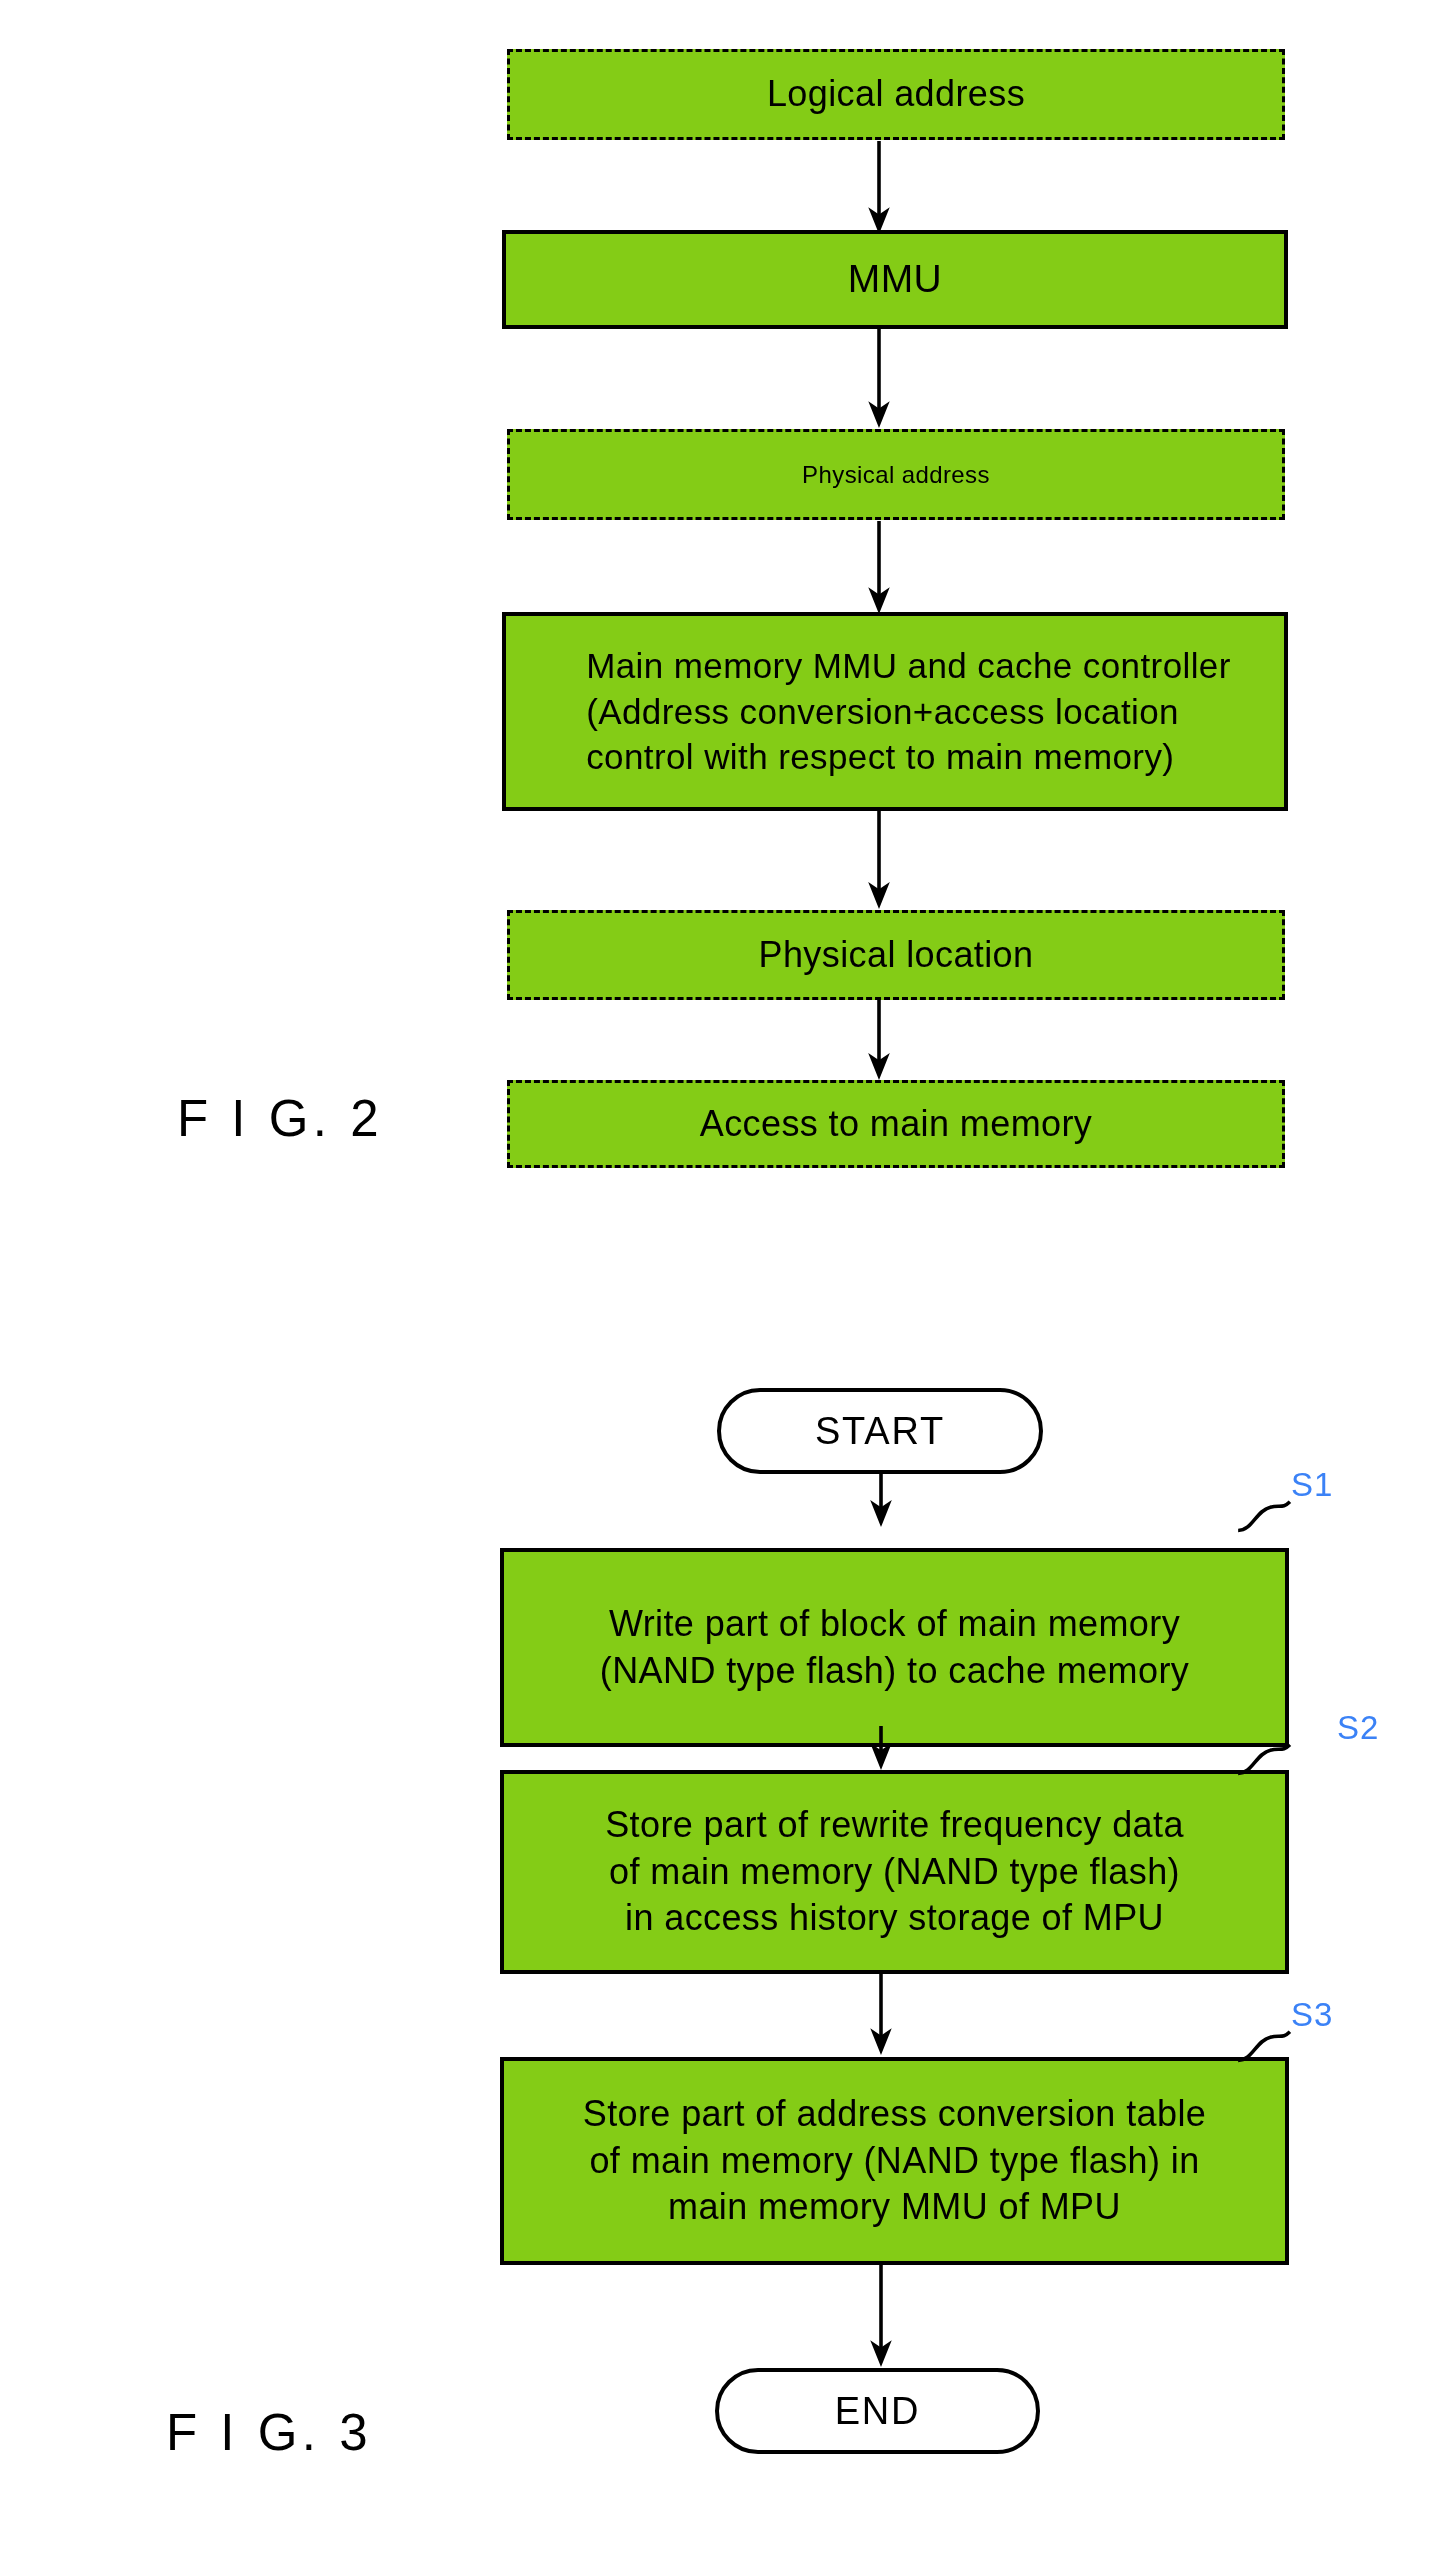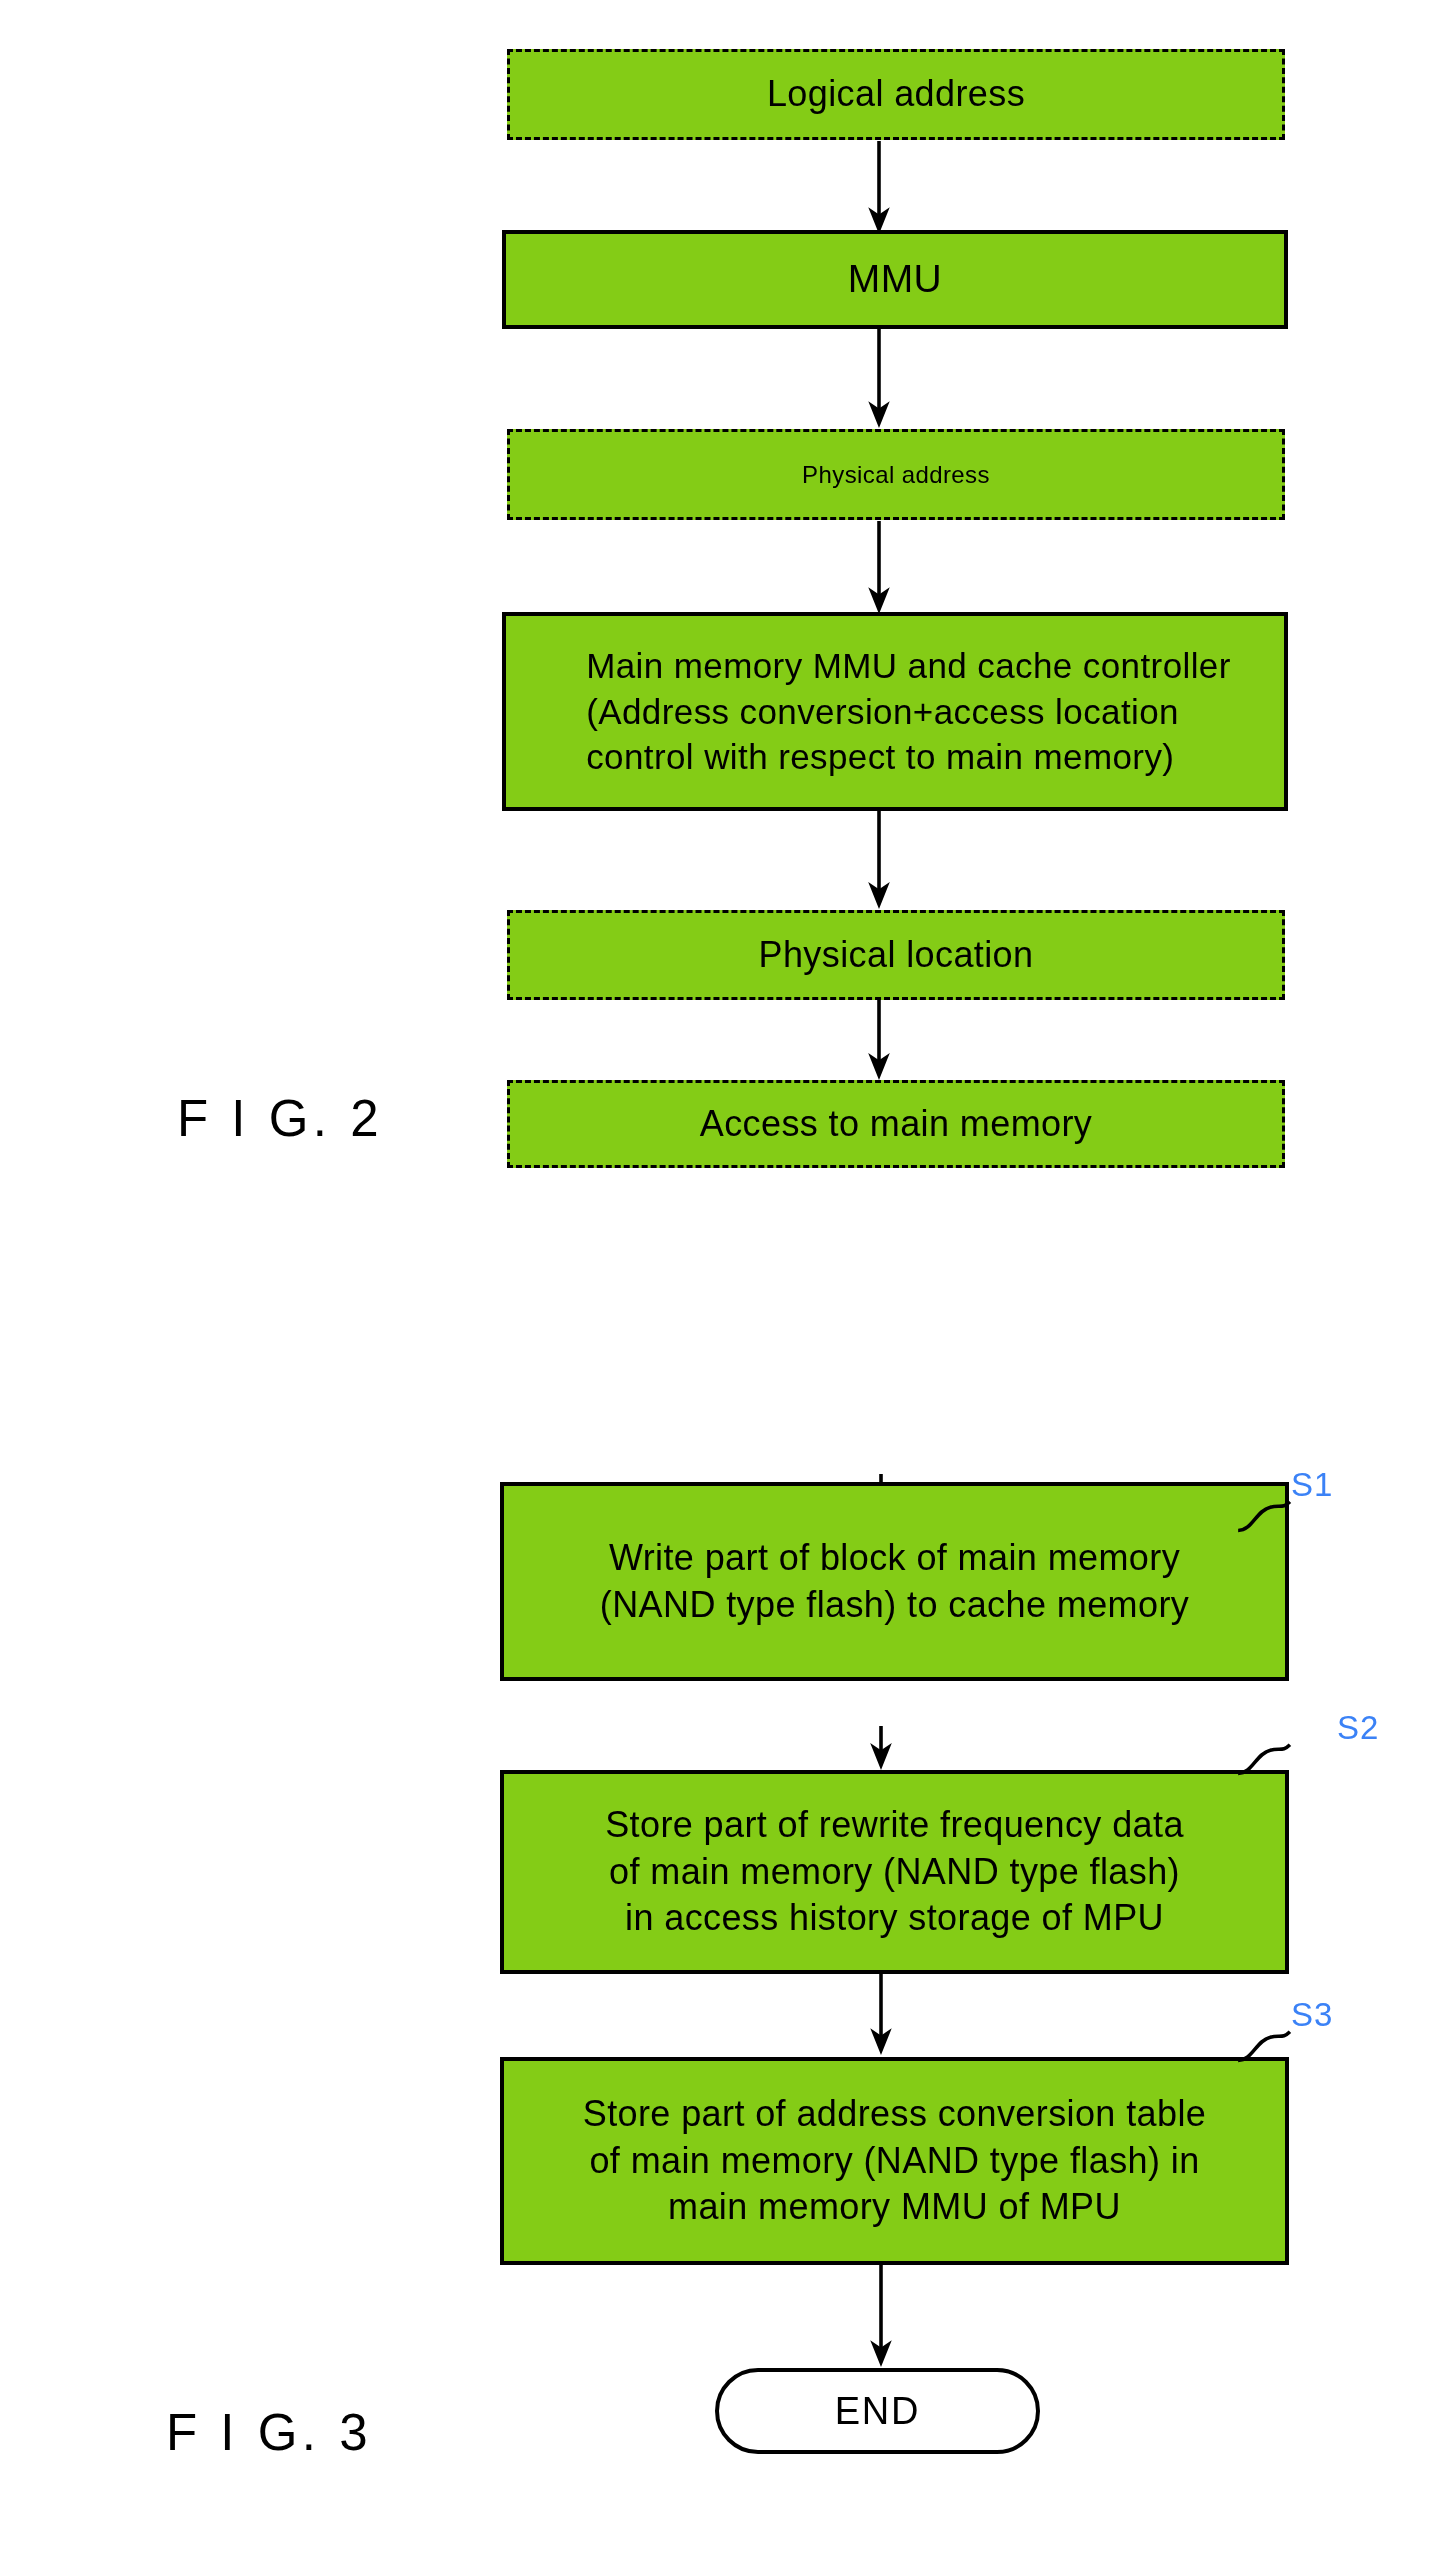"START" div.terminal { html: none -> <div> <span>START</span> </div> }
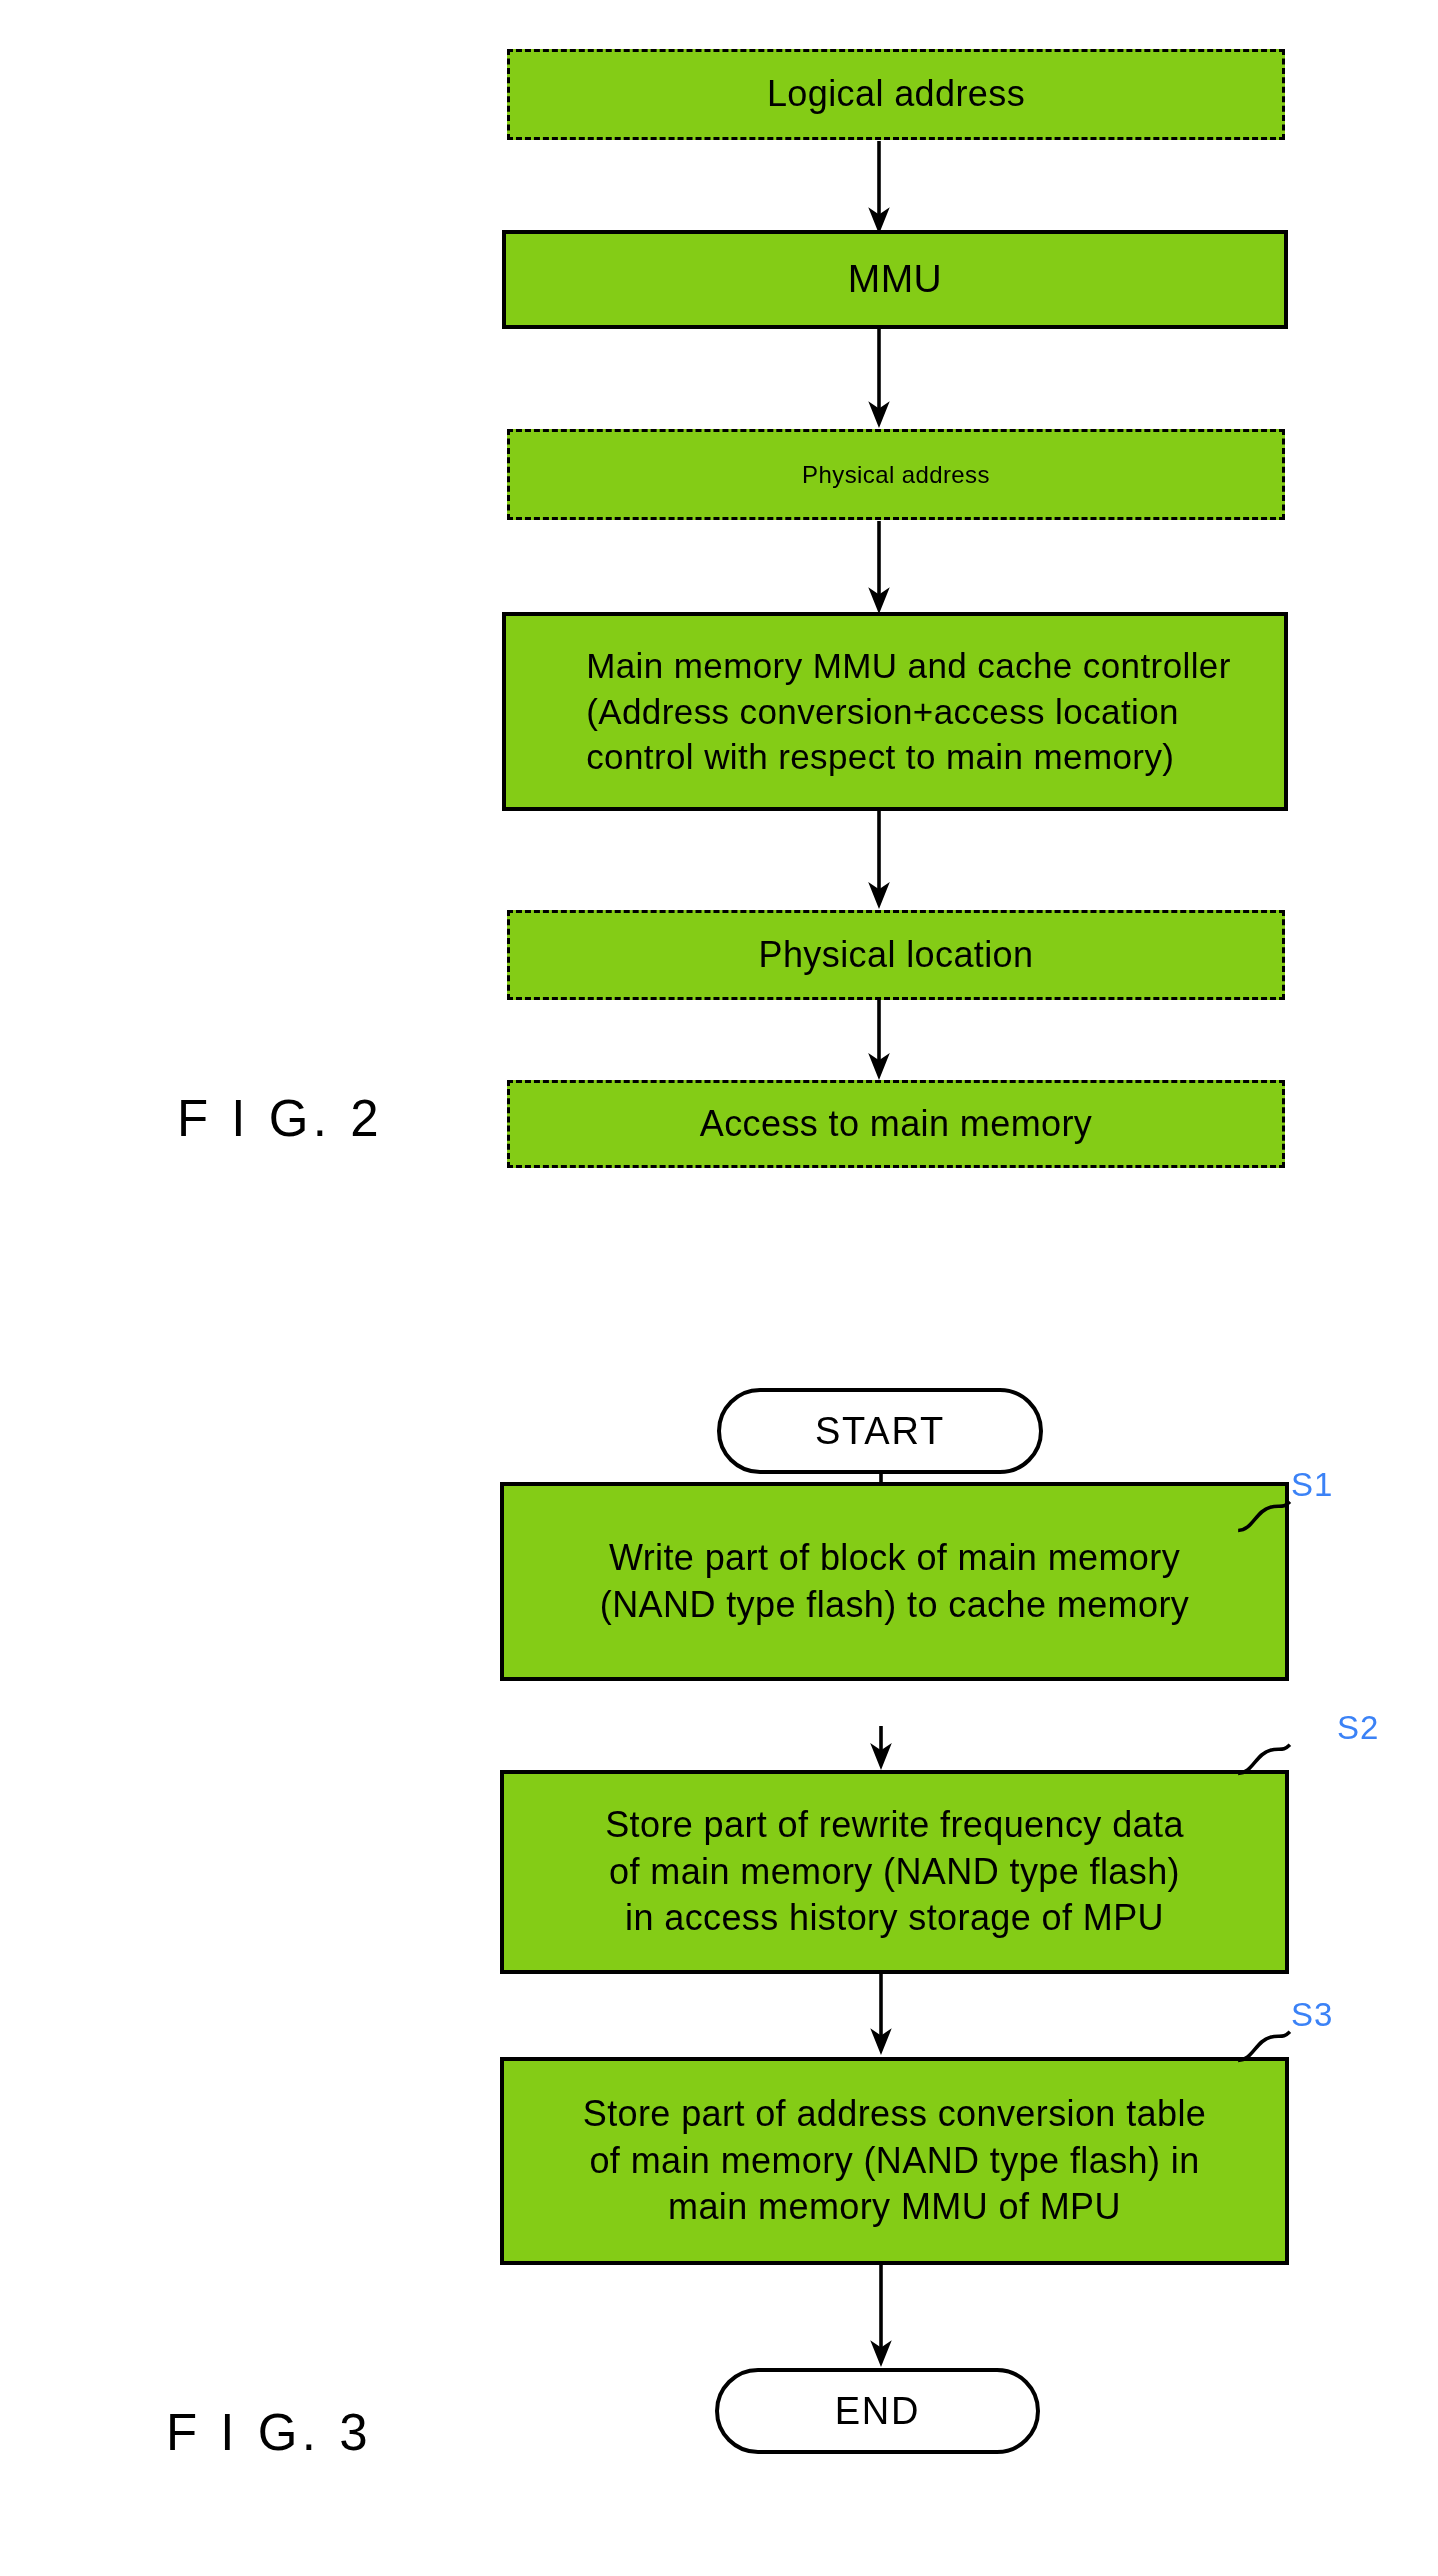"Write part of block of" div.node { top: 1482px -> 1548px }
